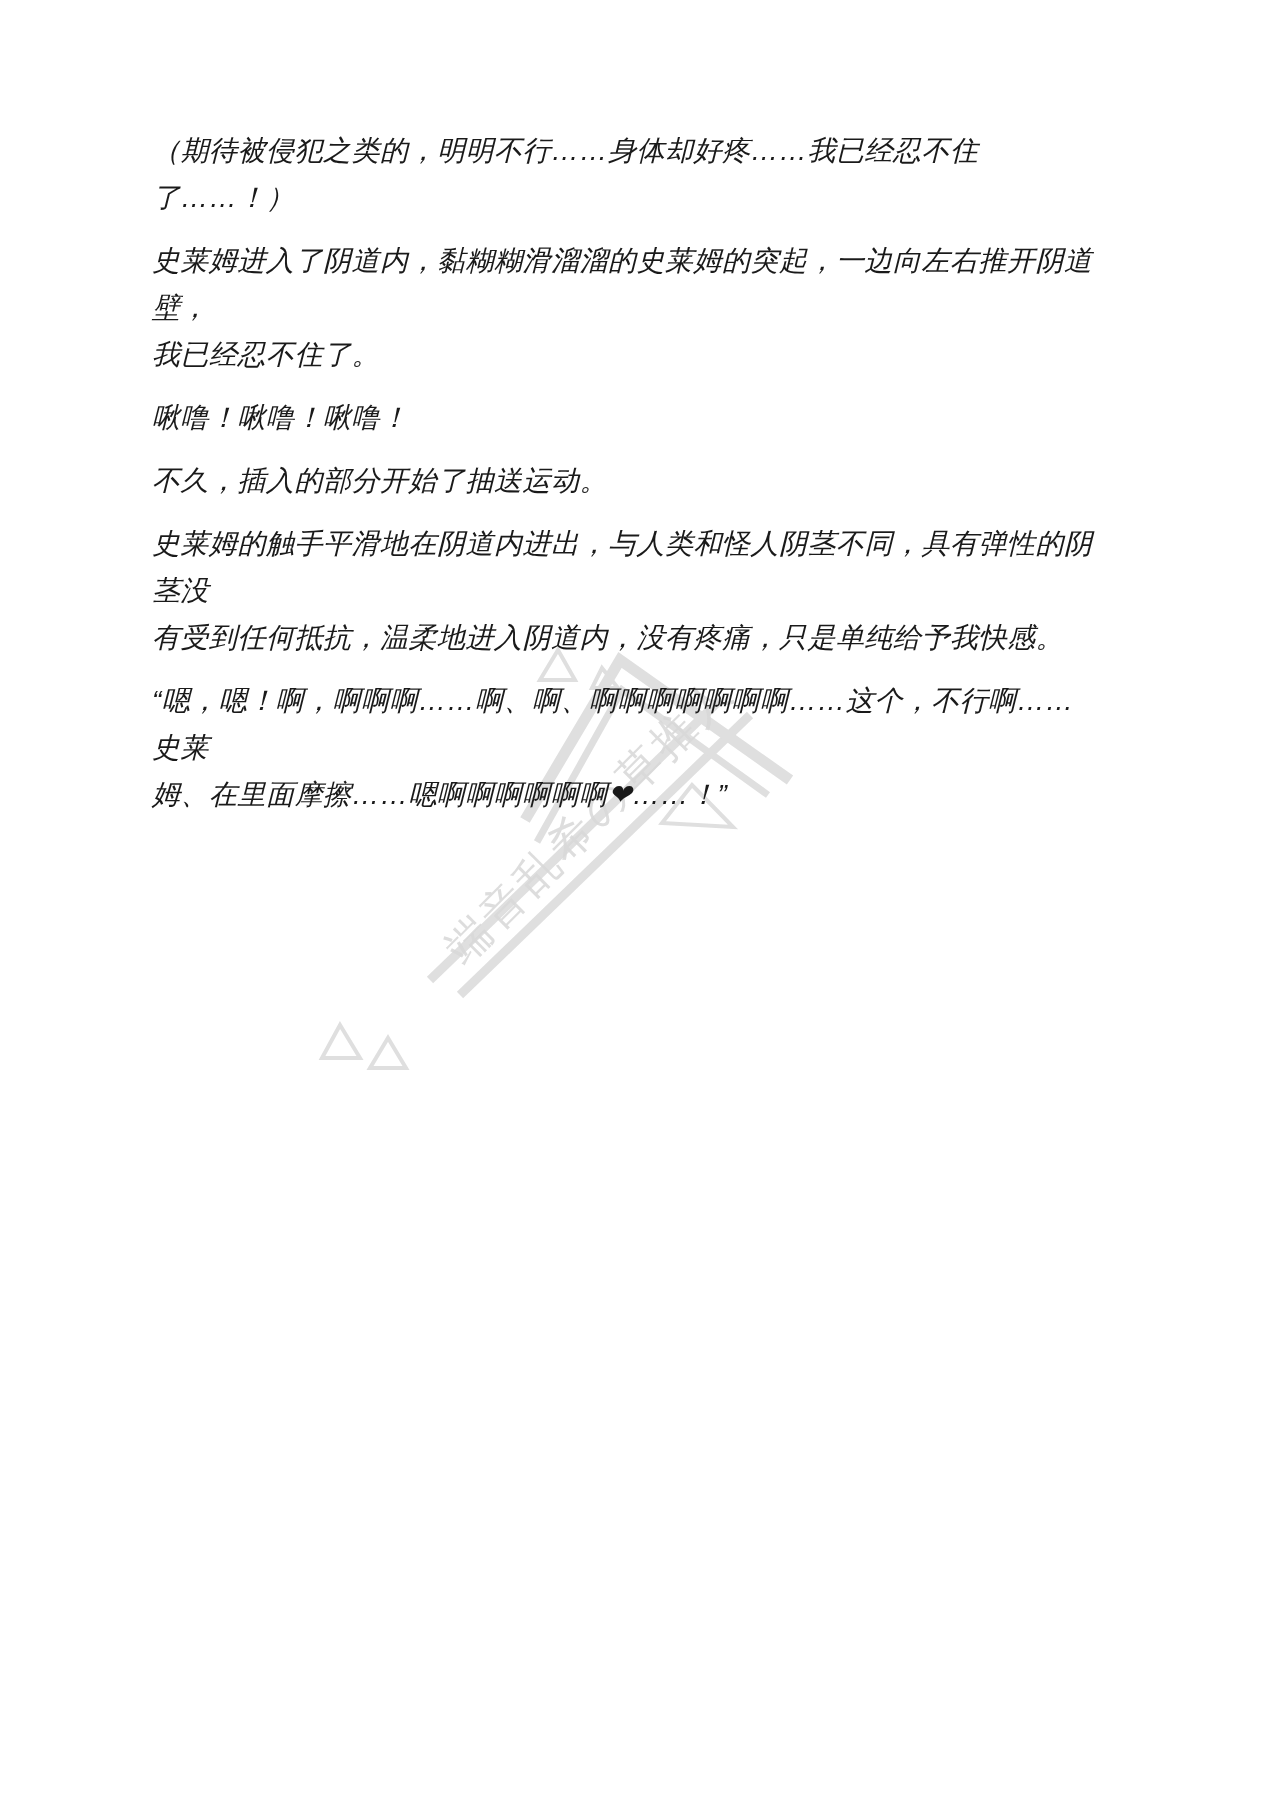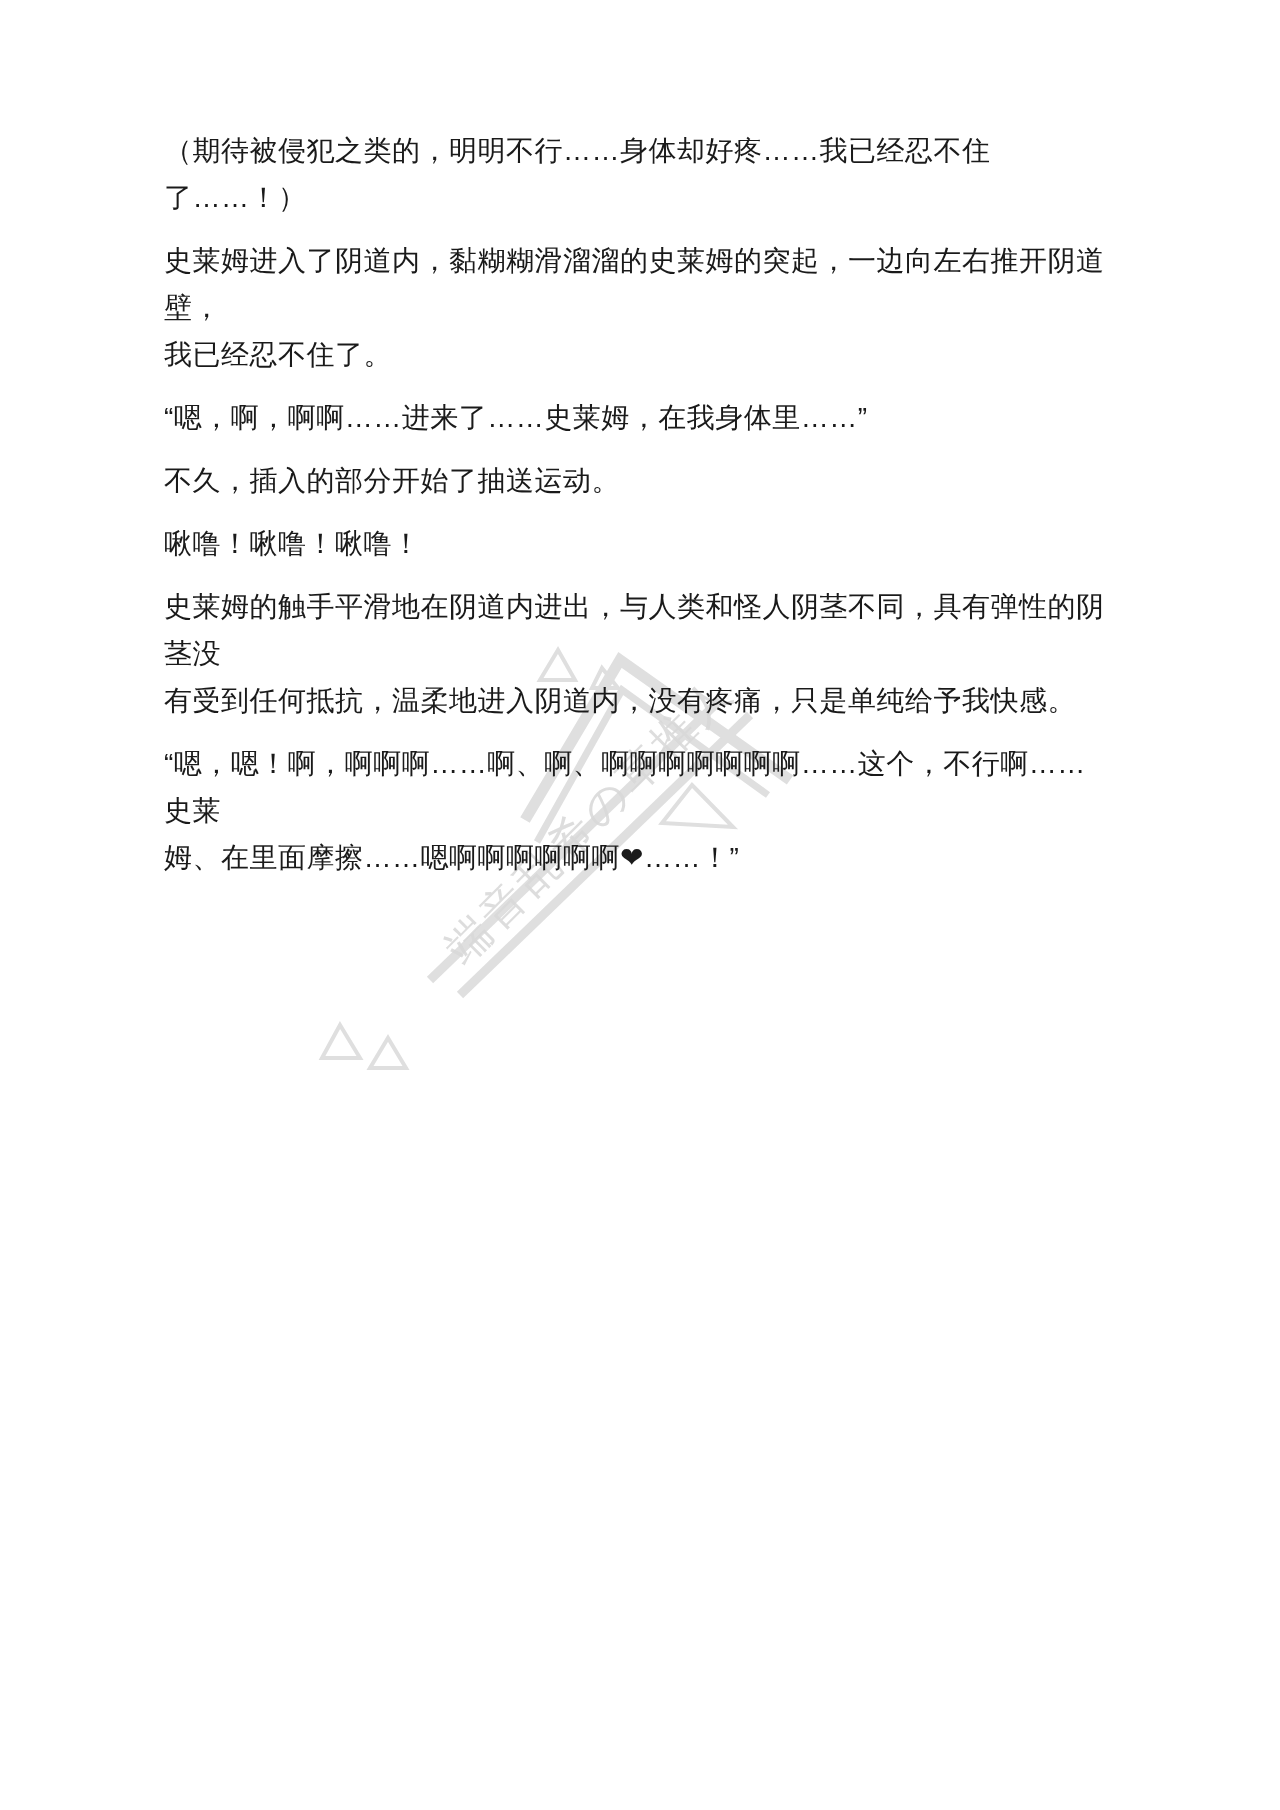"（期待被侵犯之类的，明明不行……身体却好疼……我已经忍不住了……！）" .content { font-style: none -> italic; left: 164px -> 152px }
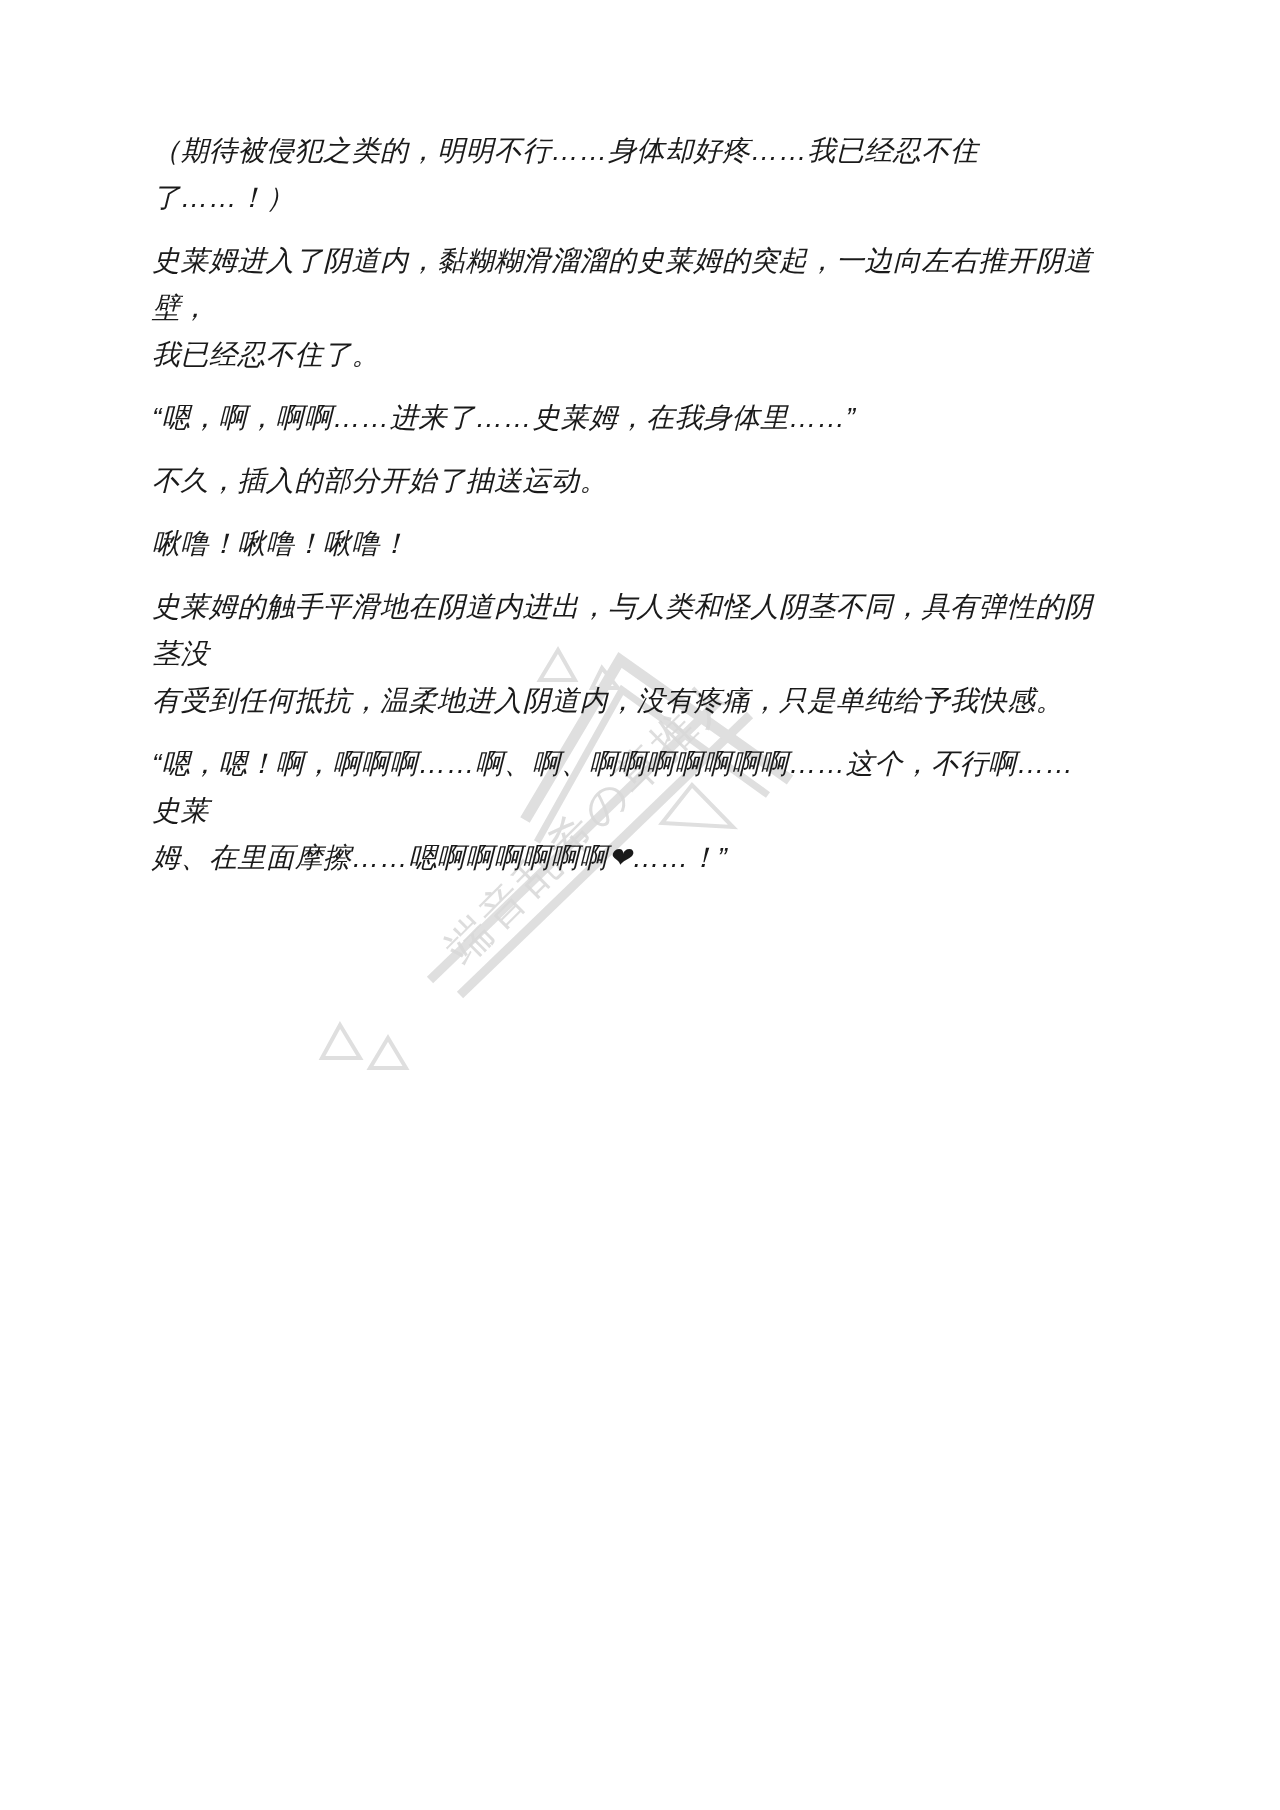"“嗯，啊，啊啊……进来了……史莱姆，在我身体里……”" p.para { html: <p>“嗯，啊，啊啊……进来了……史莱姆，在我身体里……”</p> -> none }
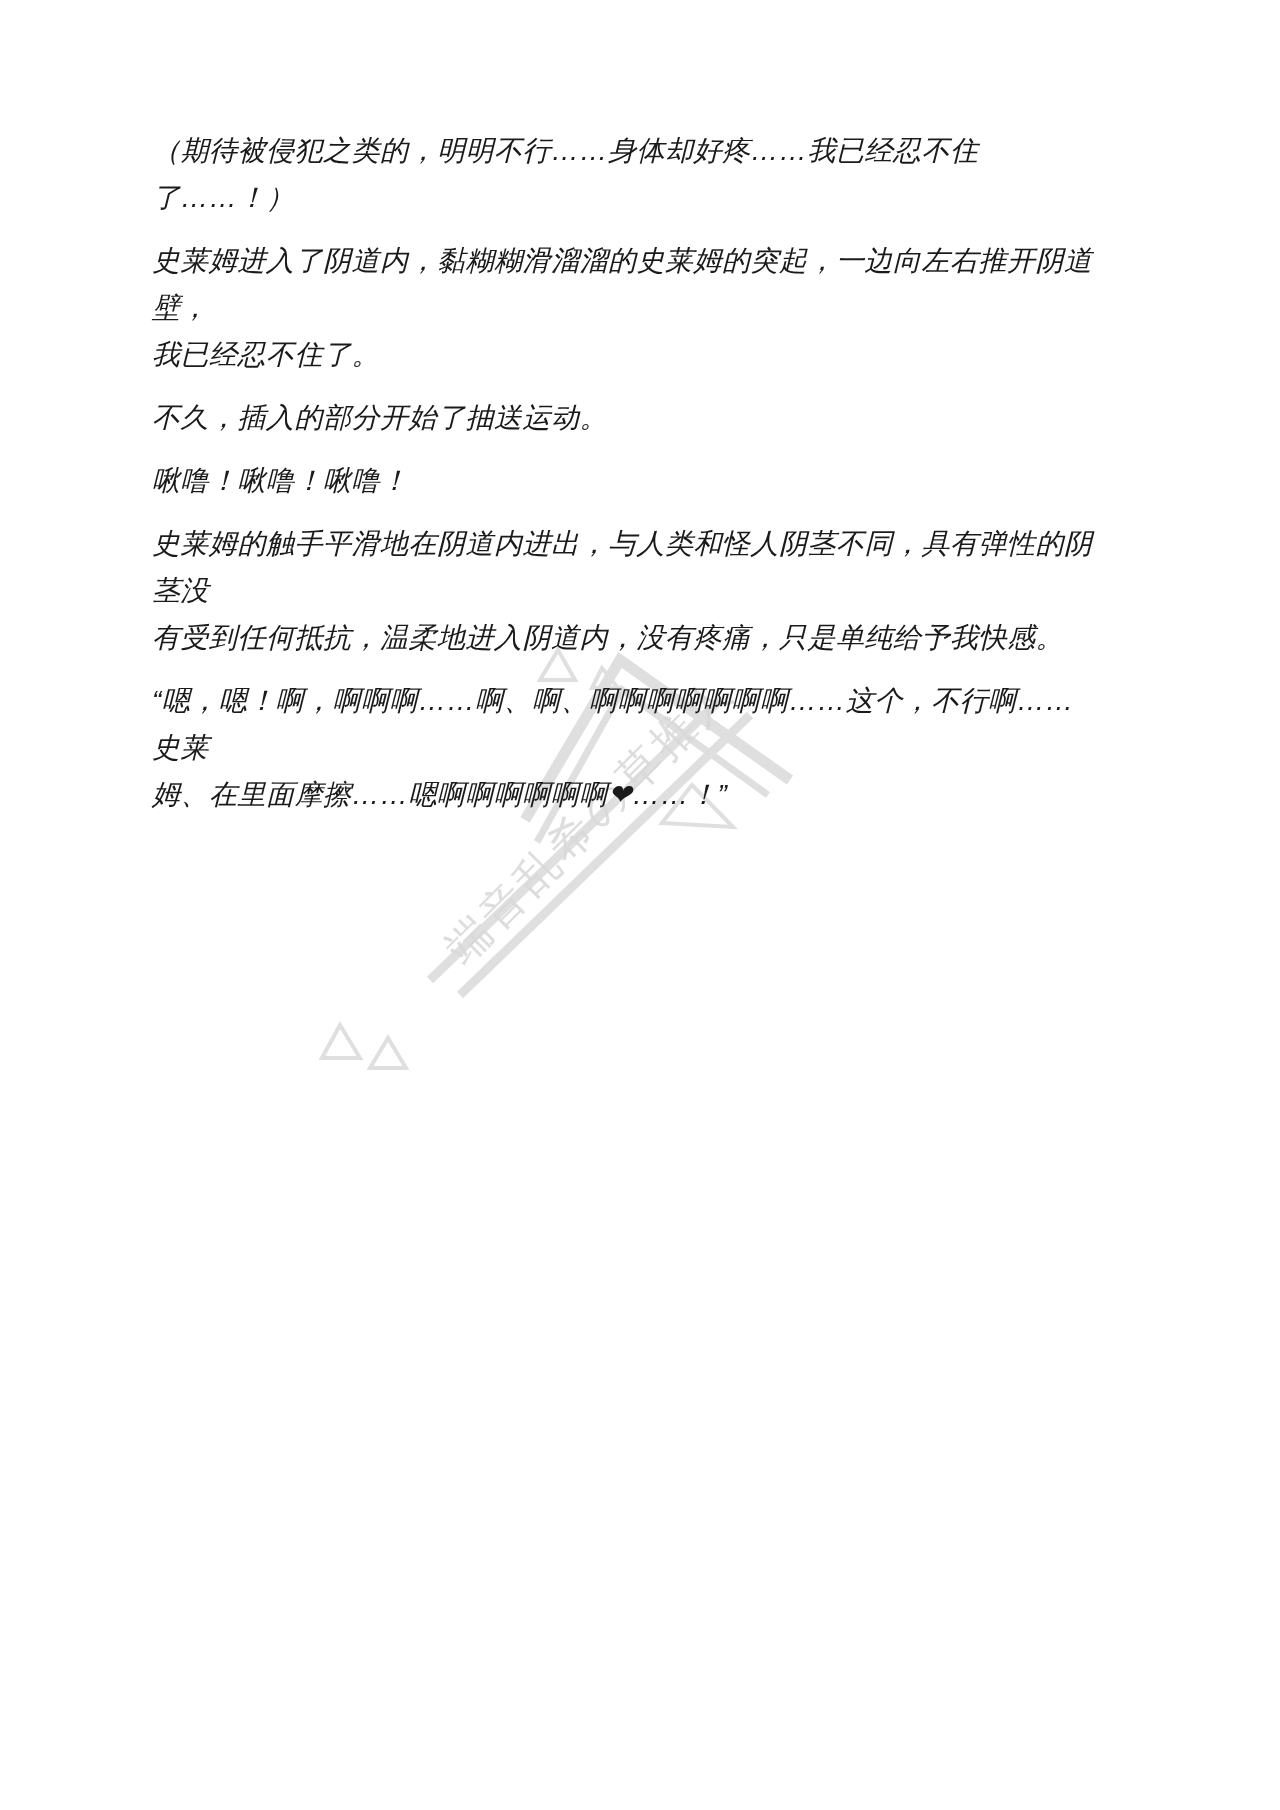"不久，插入的部分开始了抽送运动。" p.para { order: before "啾噜！啾噜！啾噜！" -> after "啾噜！啾噜！啾噜！" }
